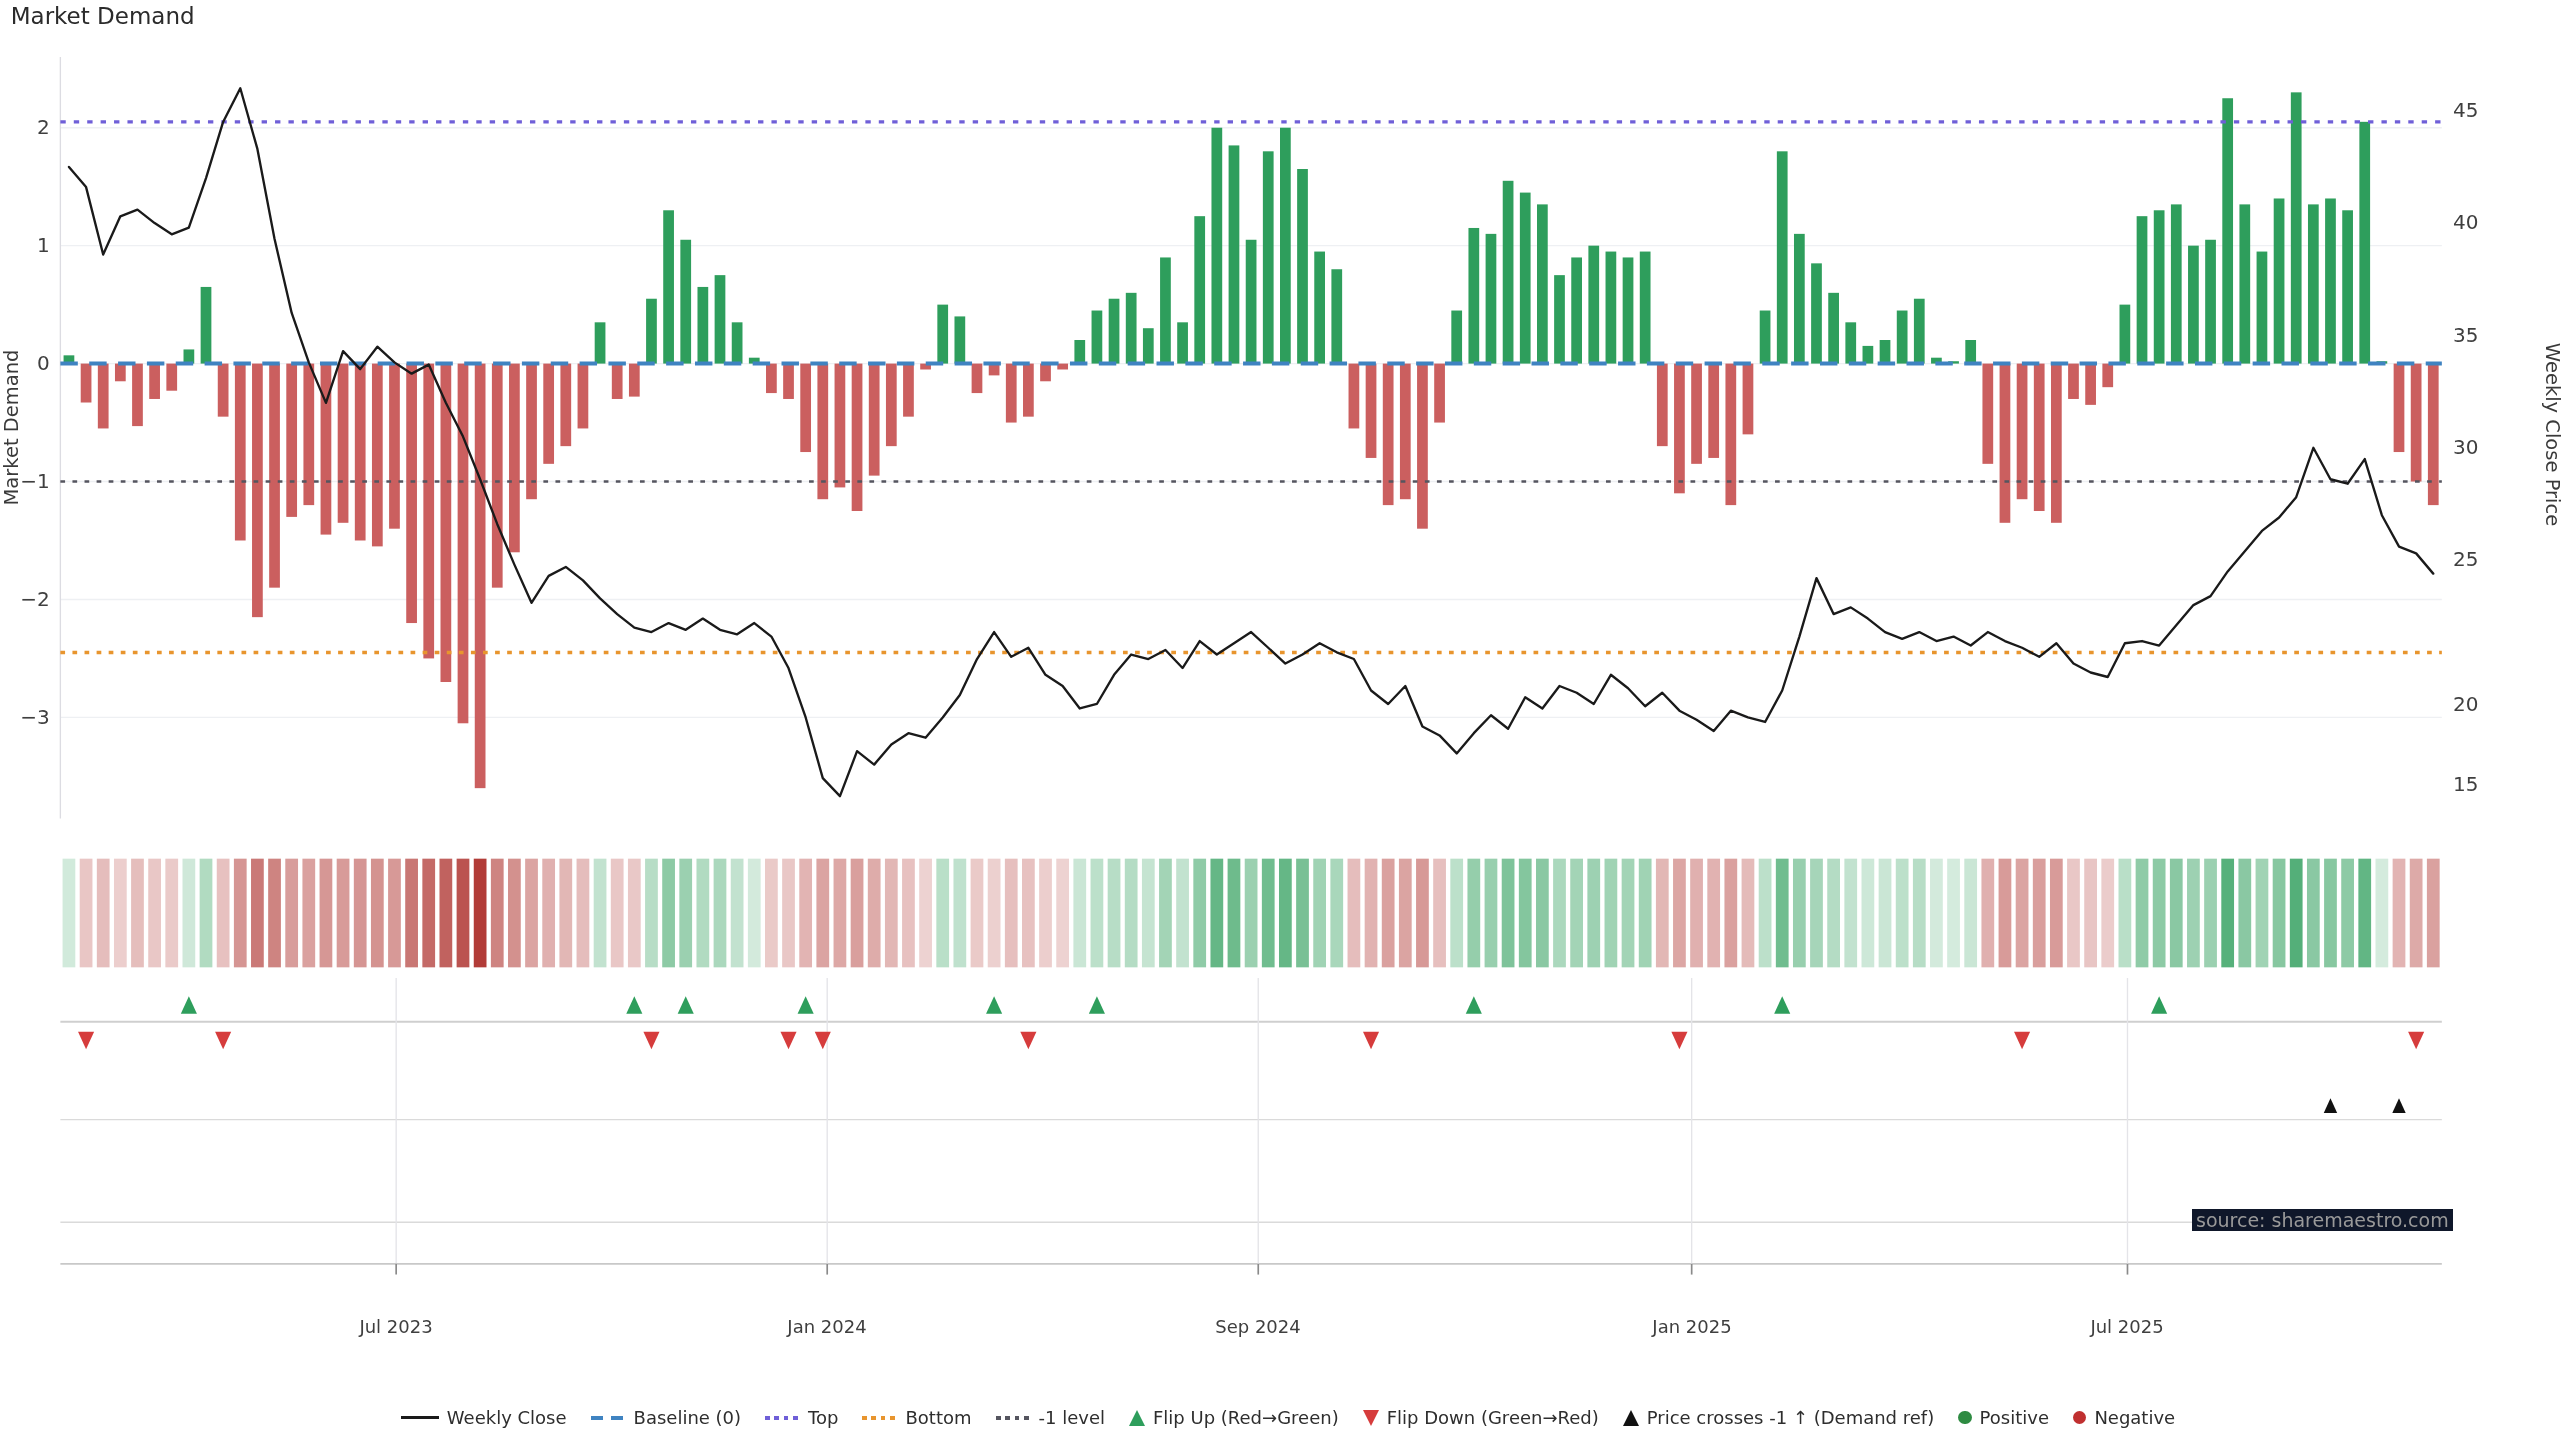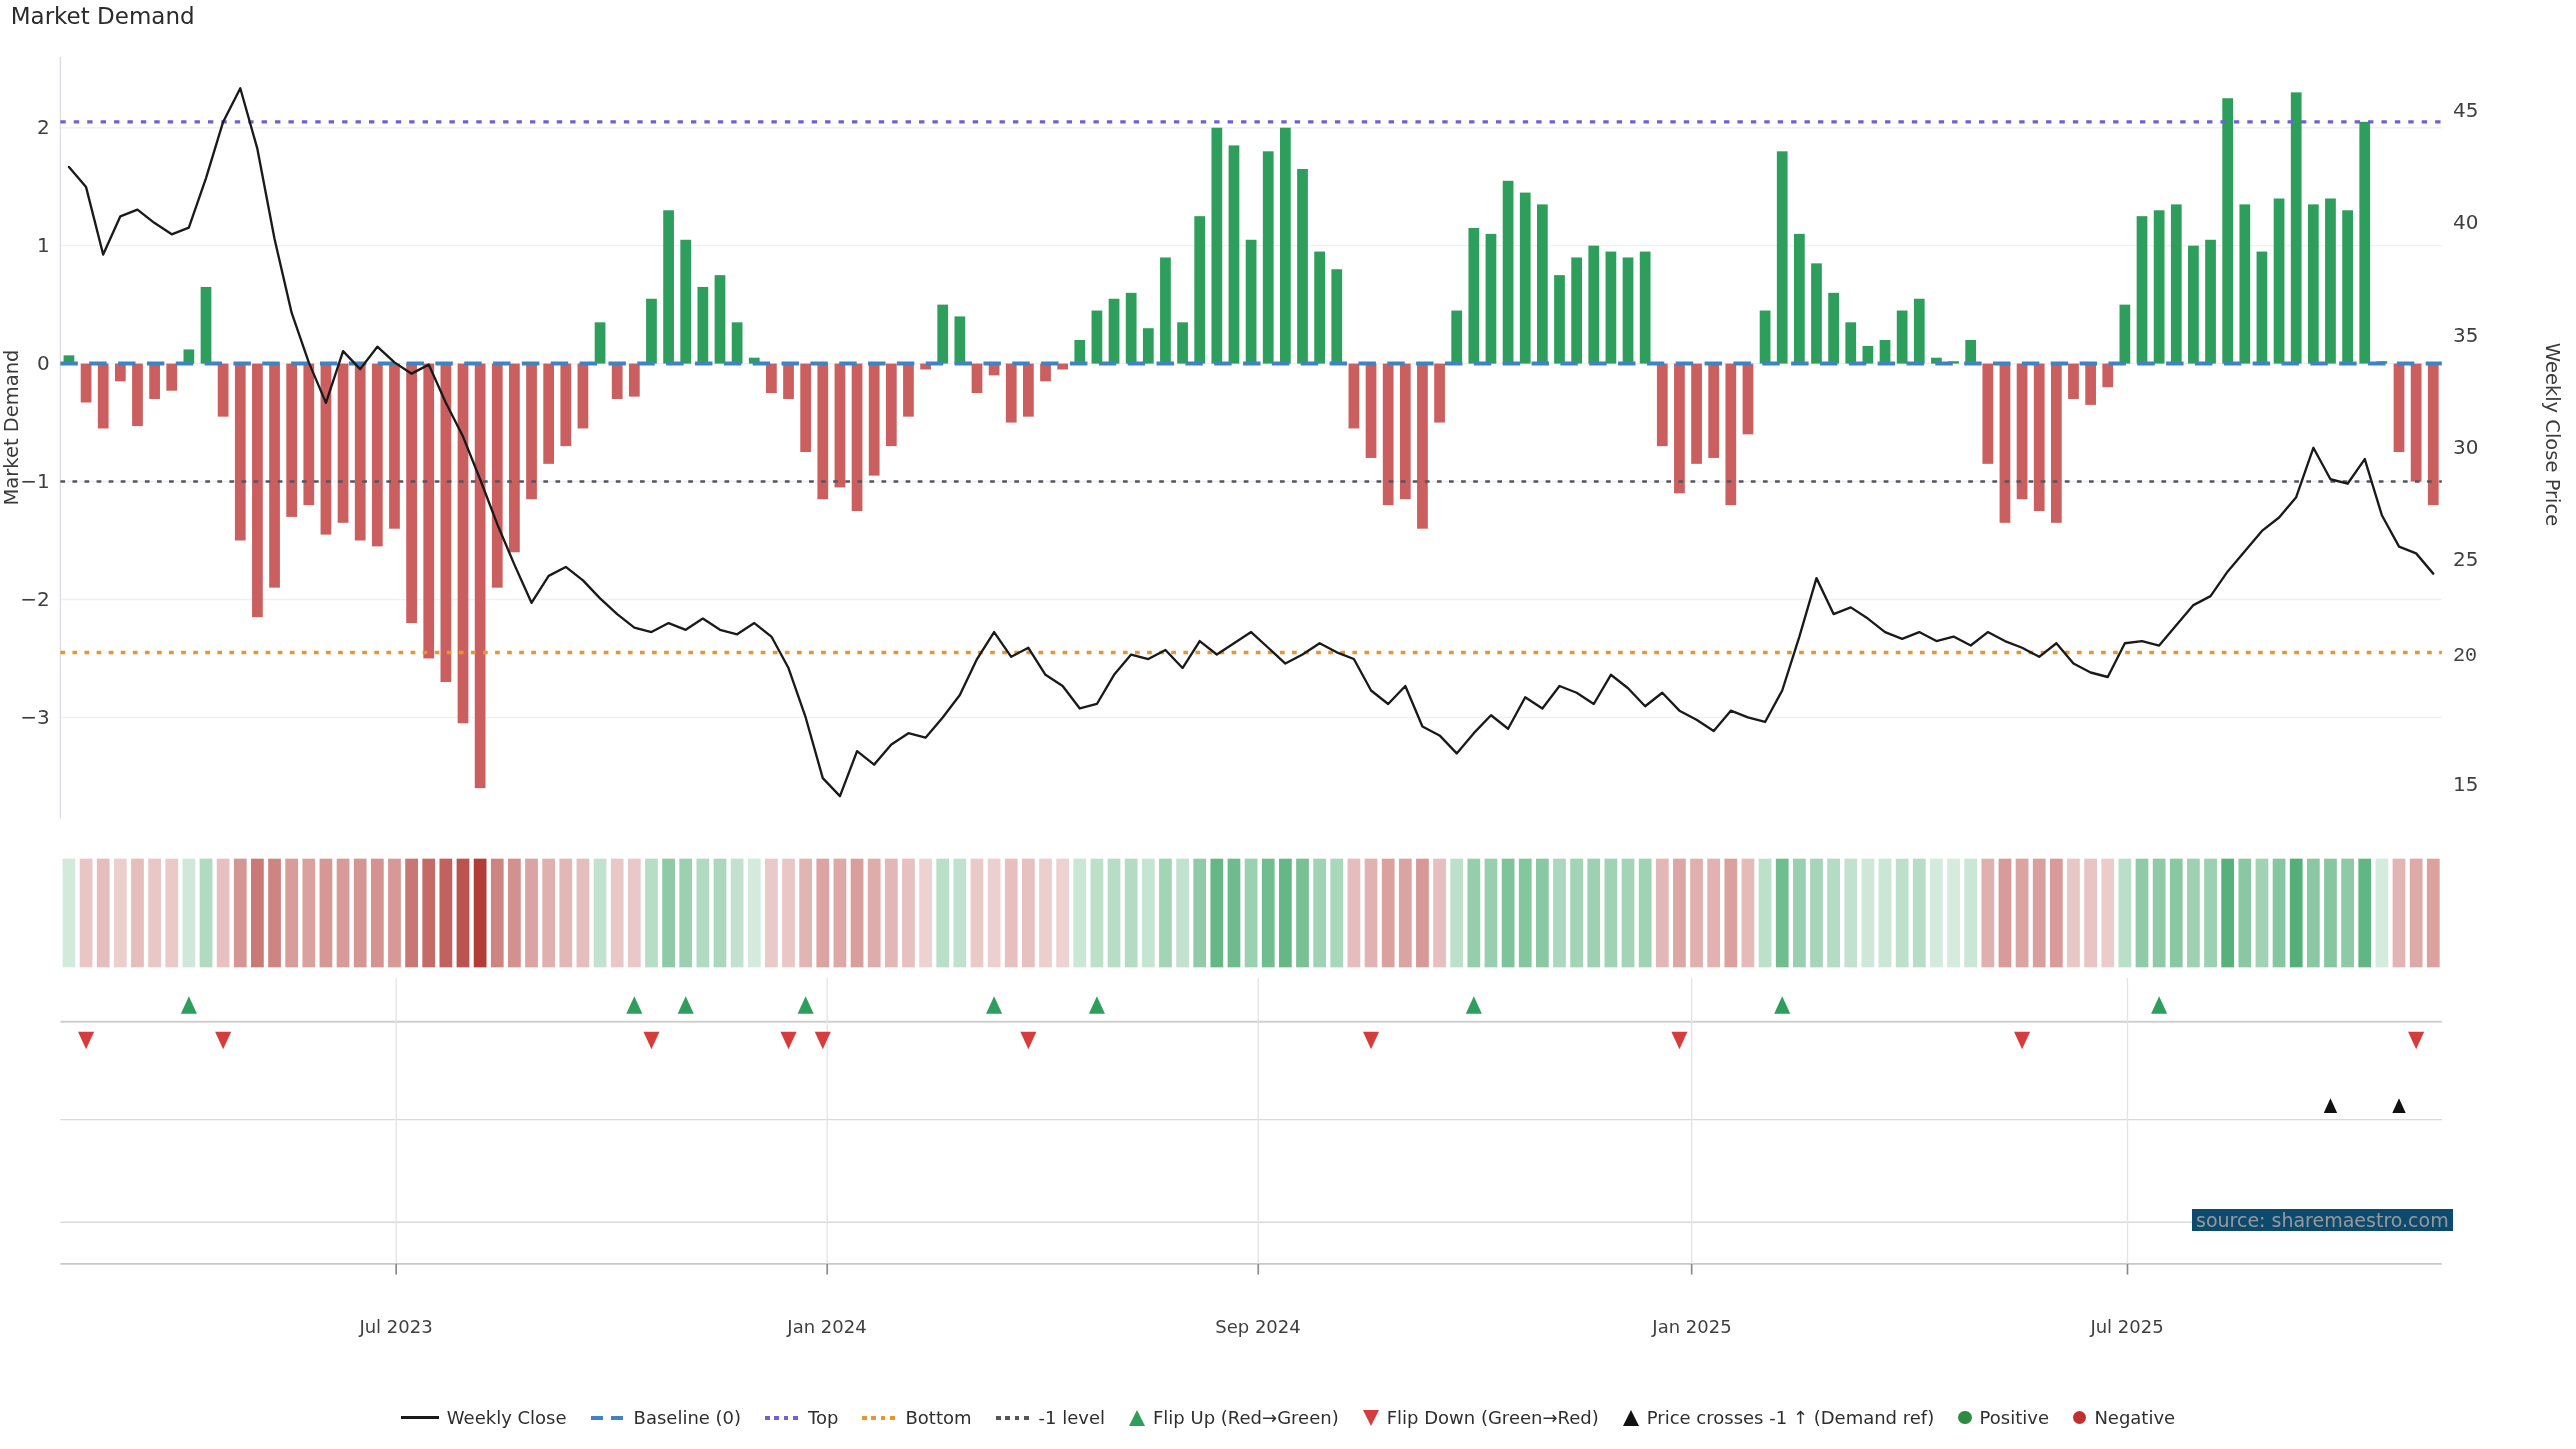"20" div.tick-label { font-family: Liberation Mono, monospace -> none; top: 644px -> 692px }
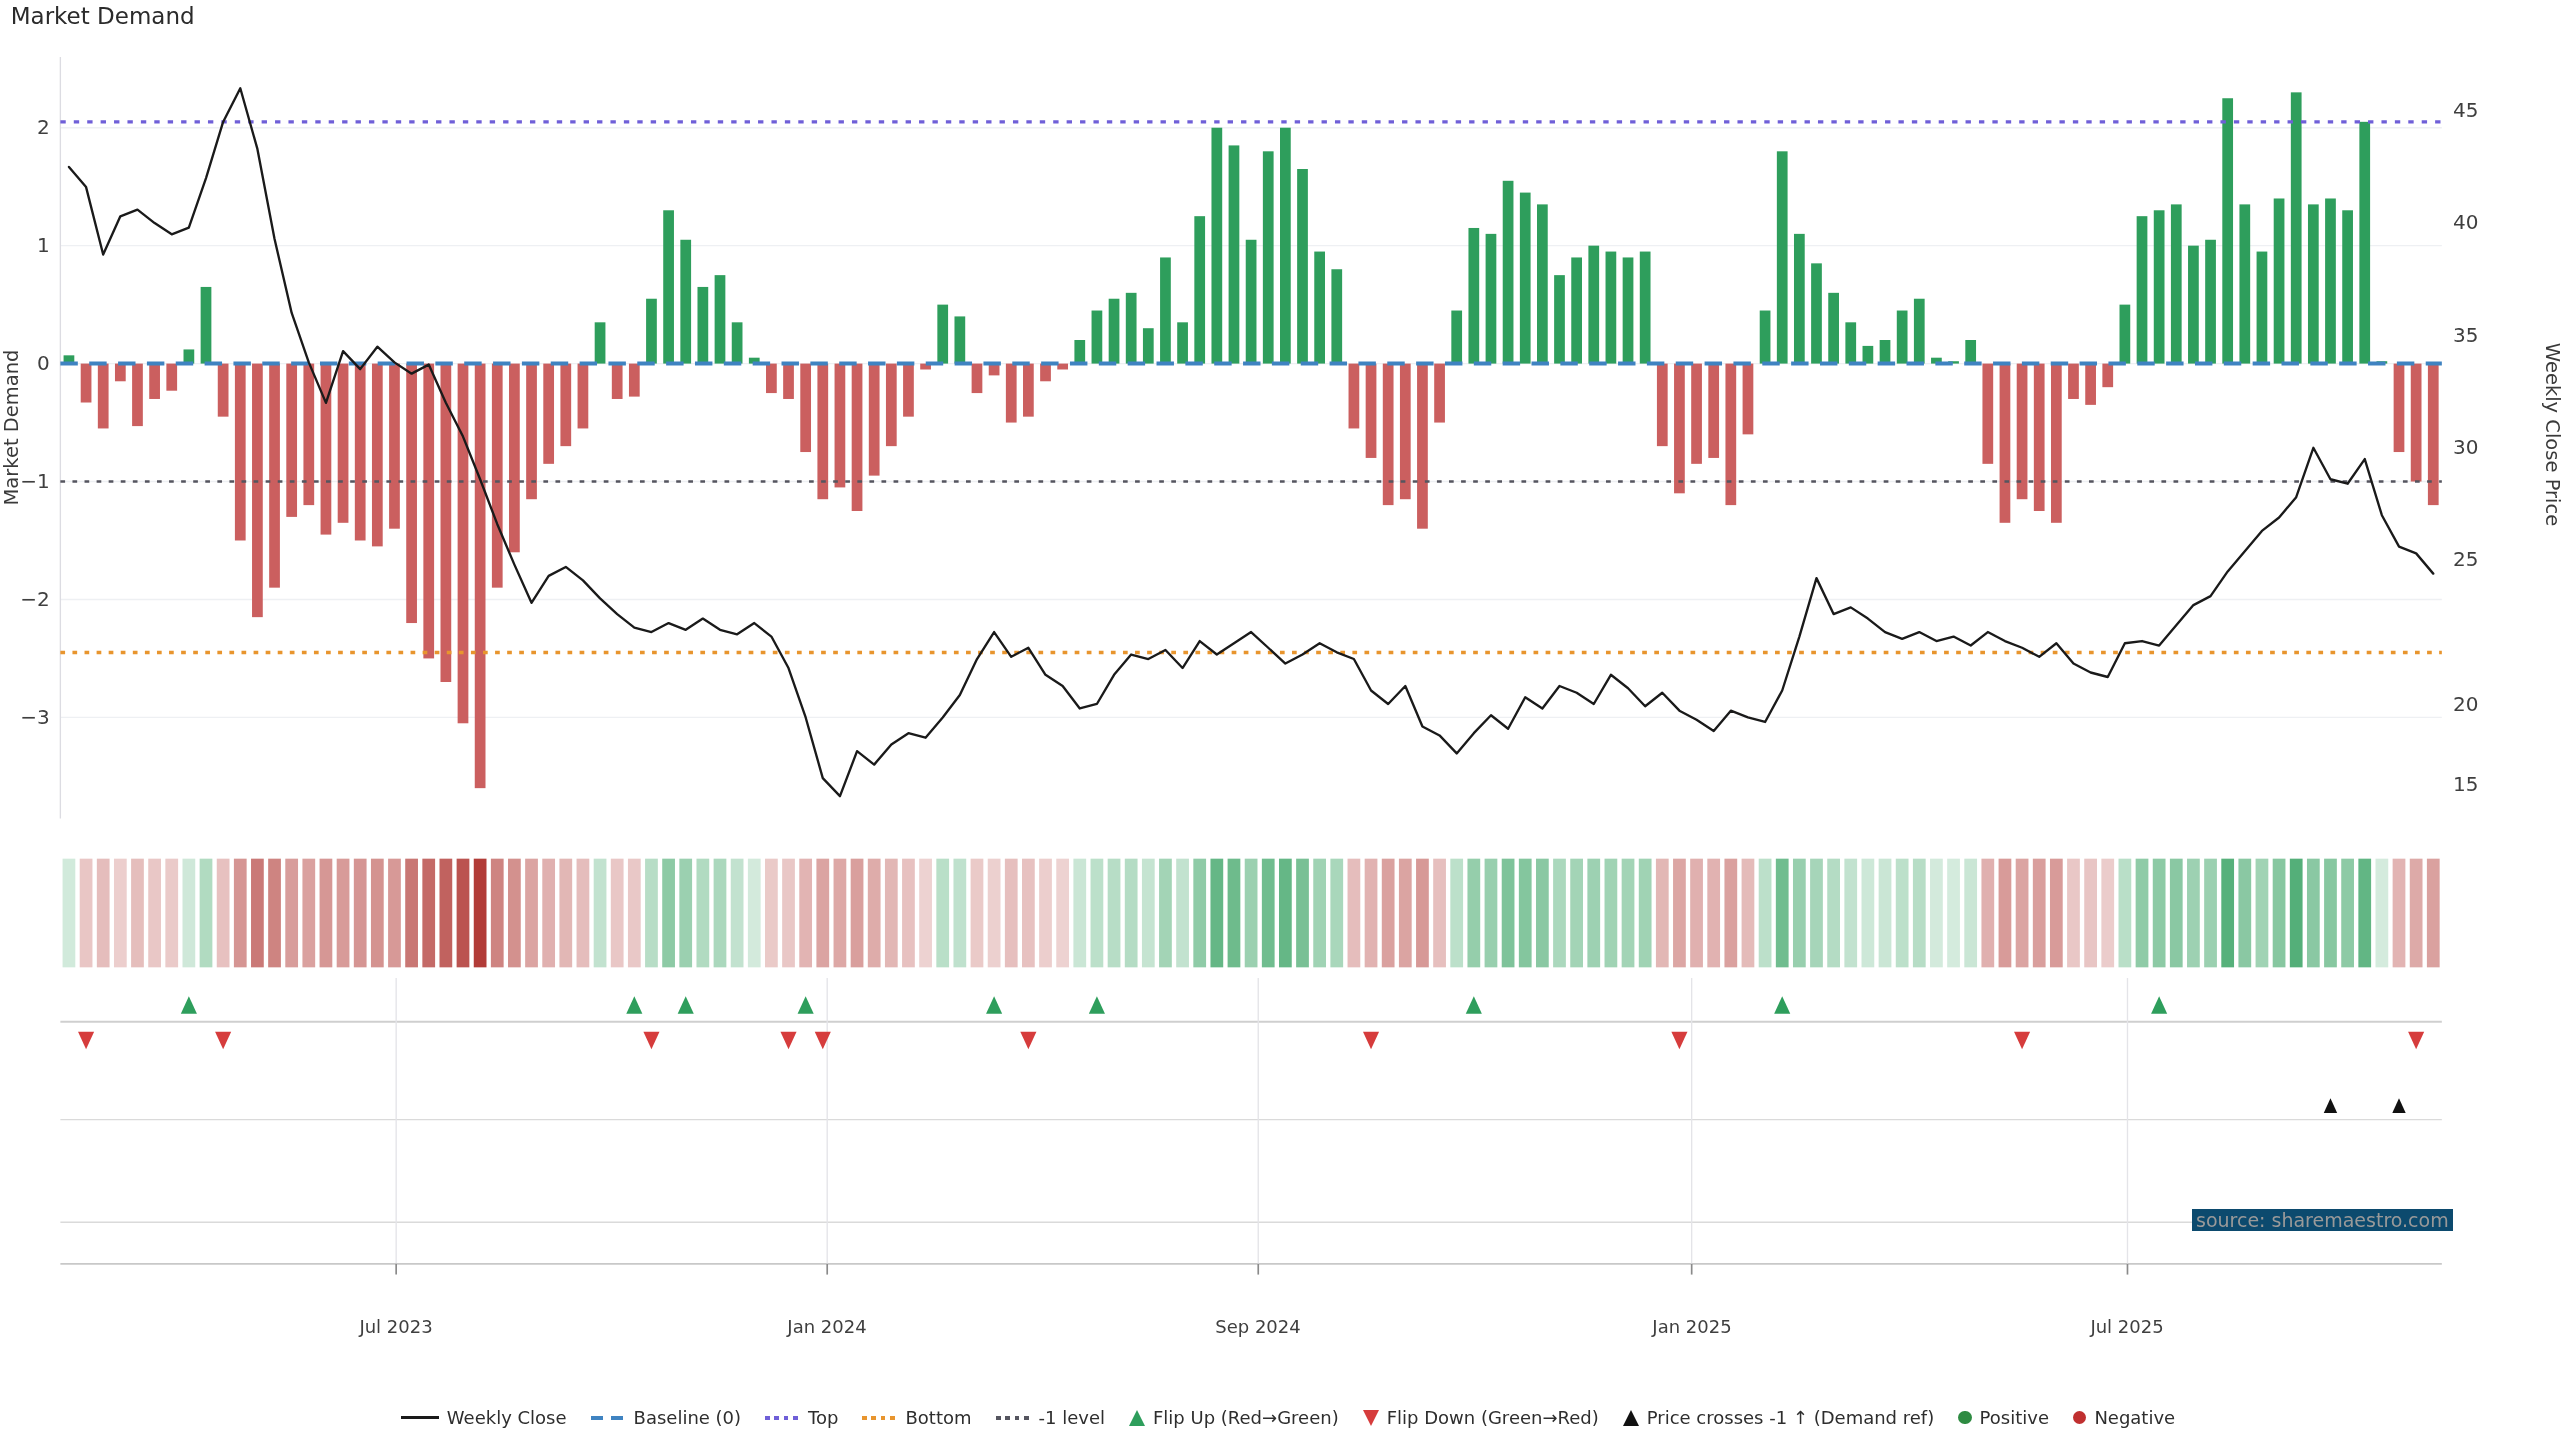"source: sharemaestro.com" .source { background: #0c4a6e -> #0f172a }
